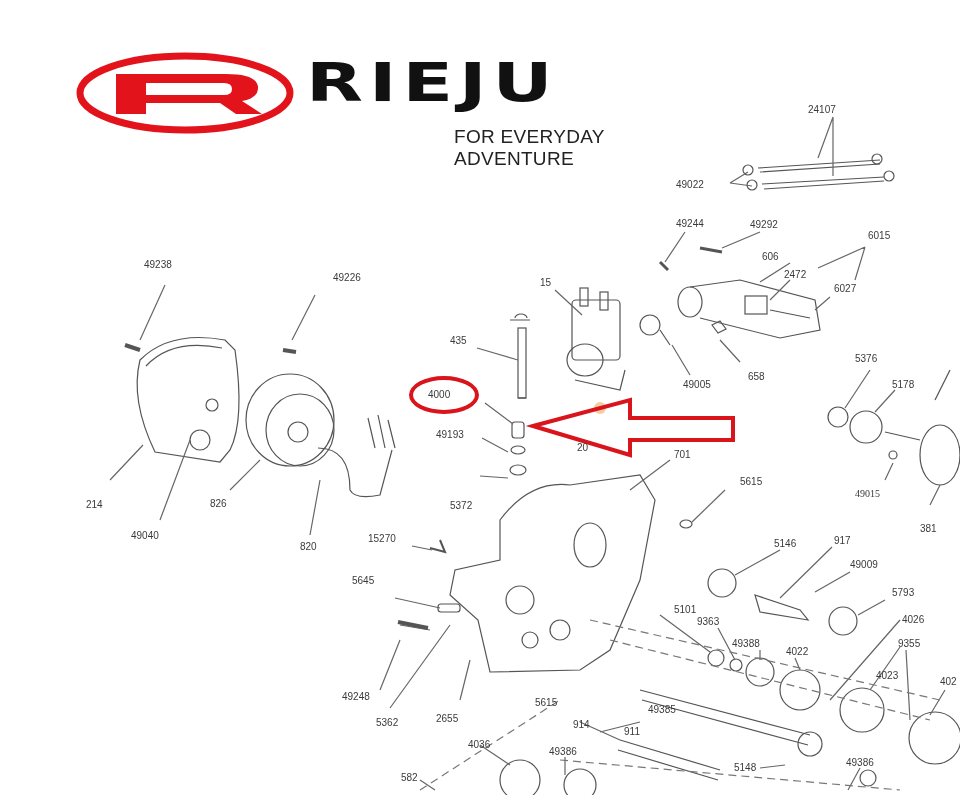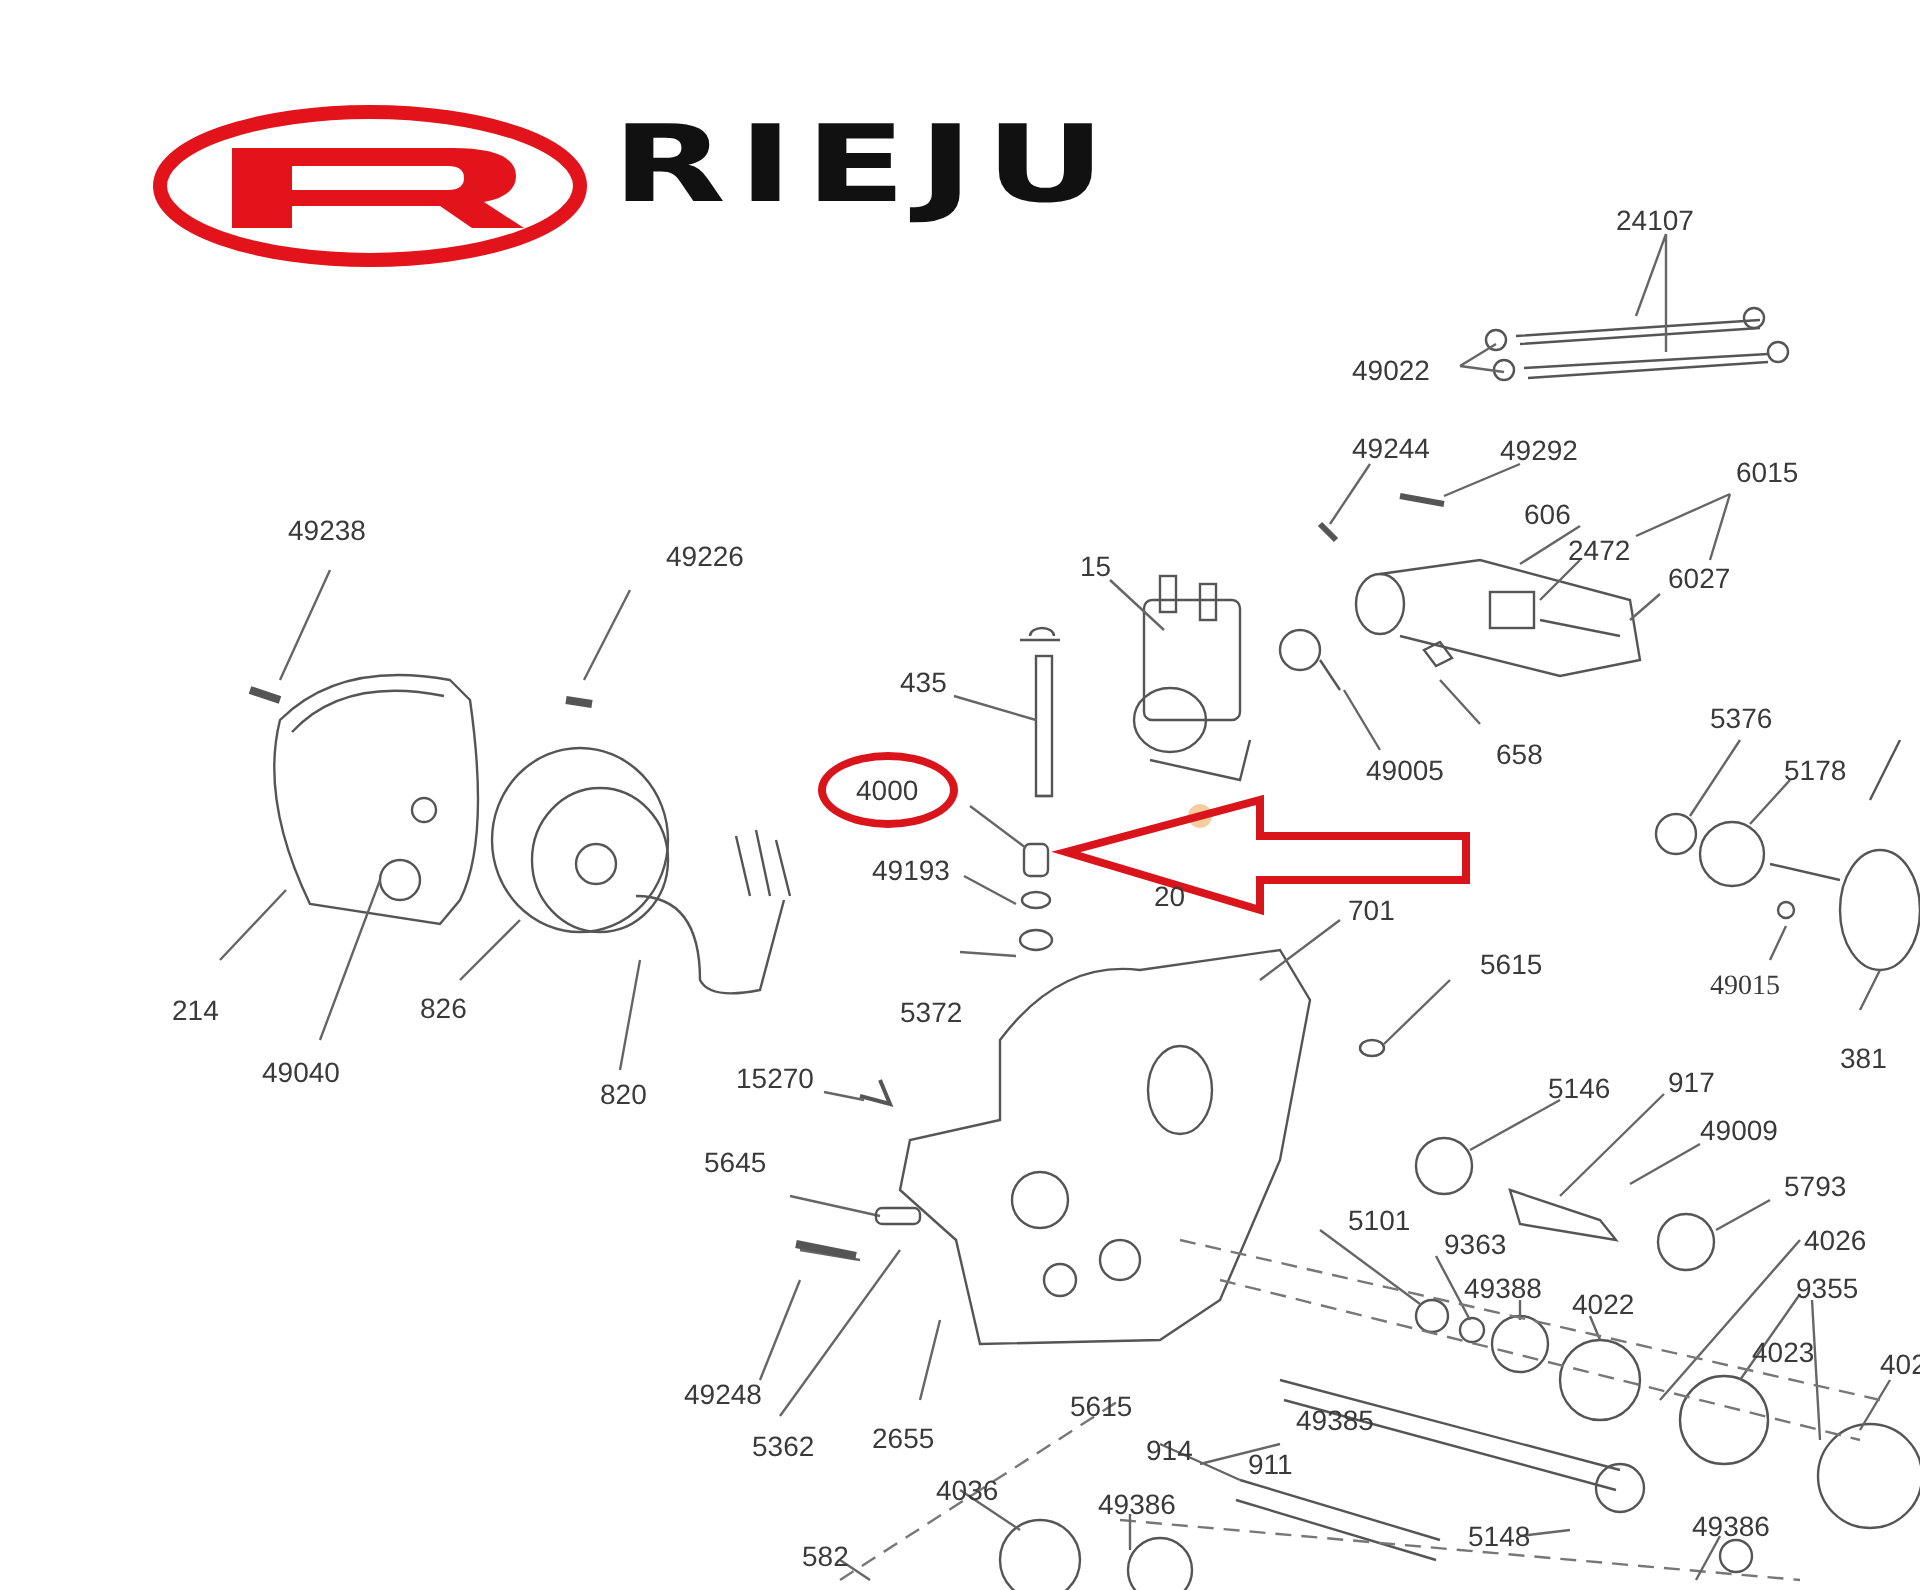"24107" .label { font-size: 14px -> 10px }
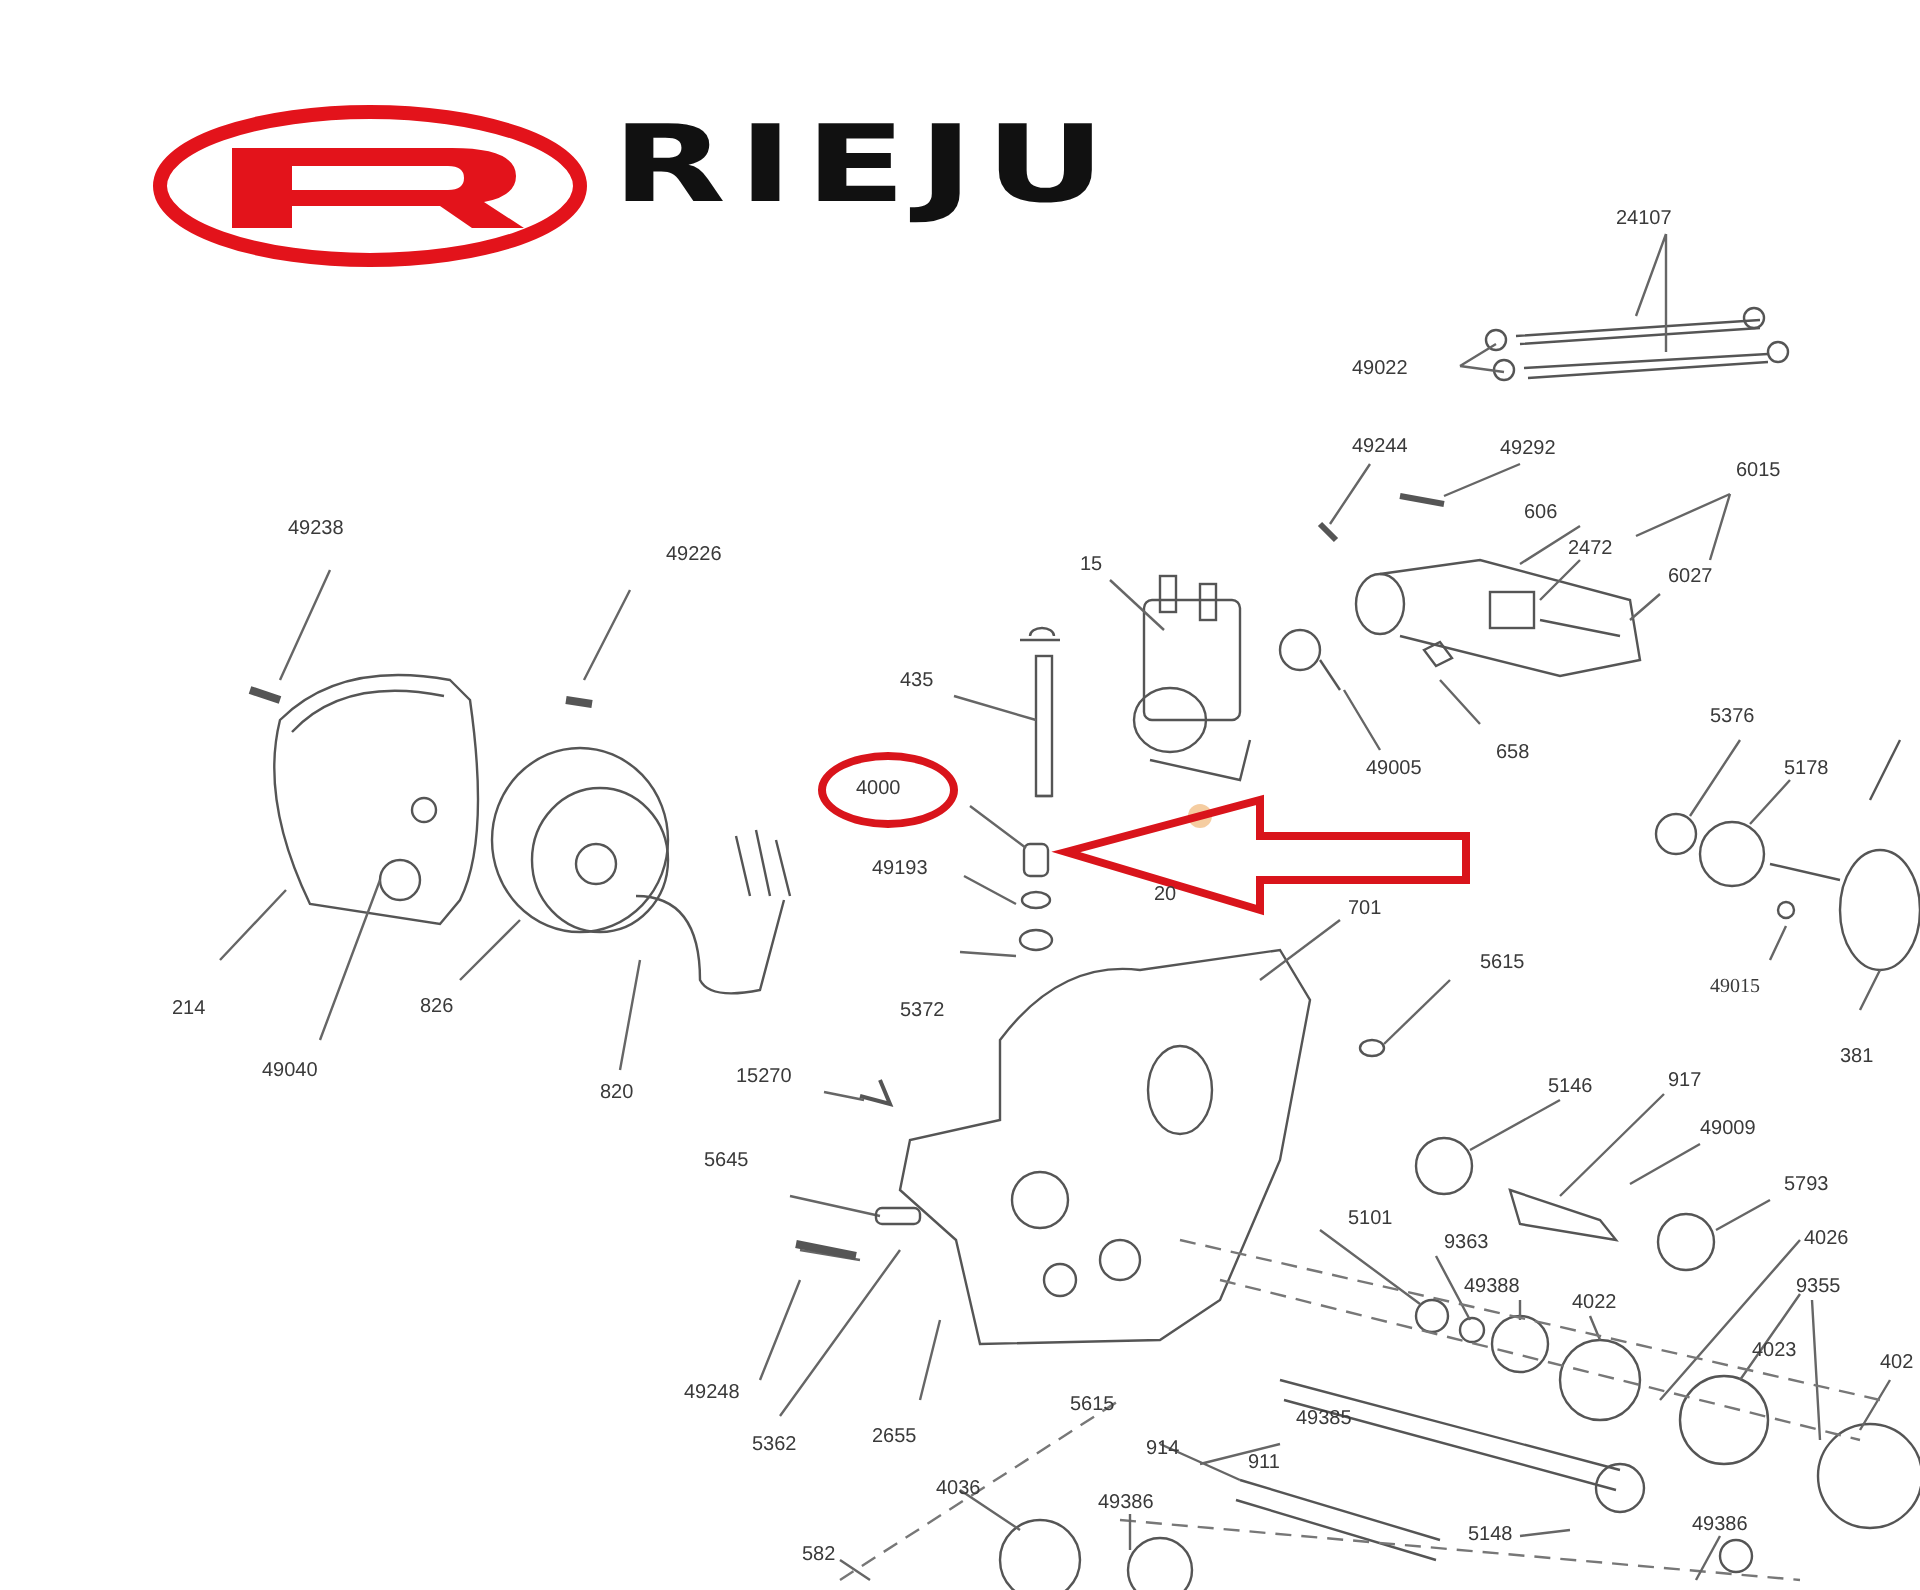"FOR EVERYDAY ADVENTURE" div.tagline { html: none -> <div>FOR EVERYDAY ADVENTURE</div> }
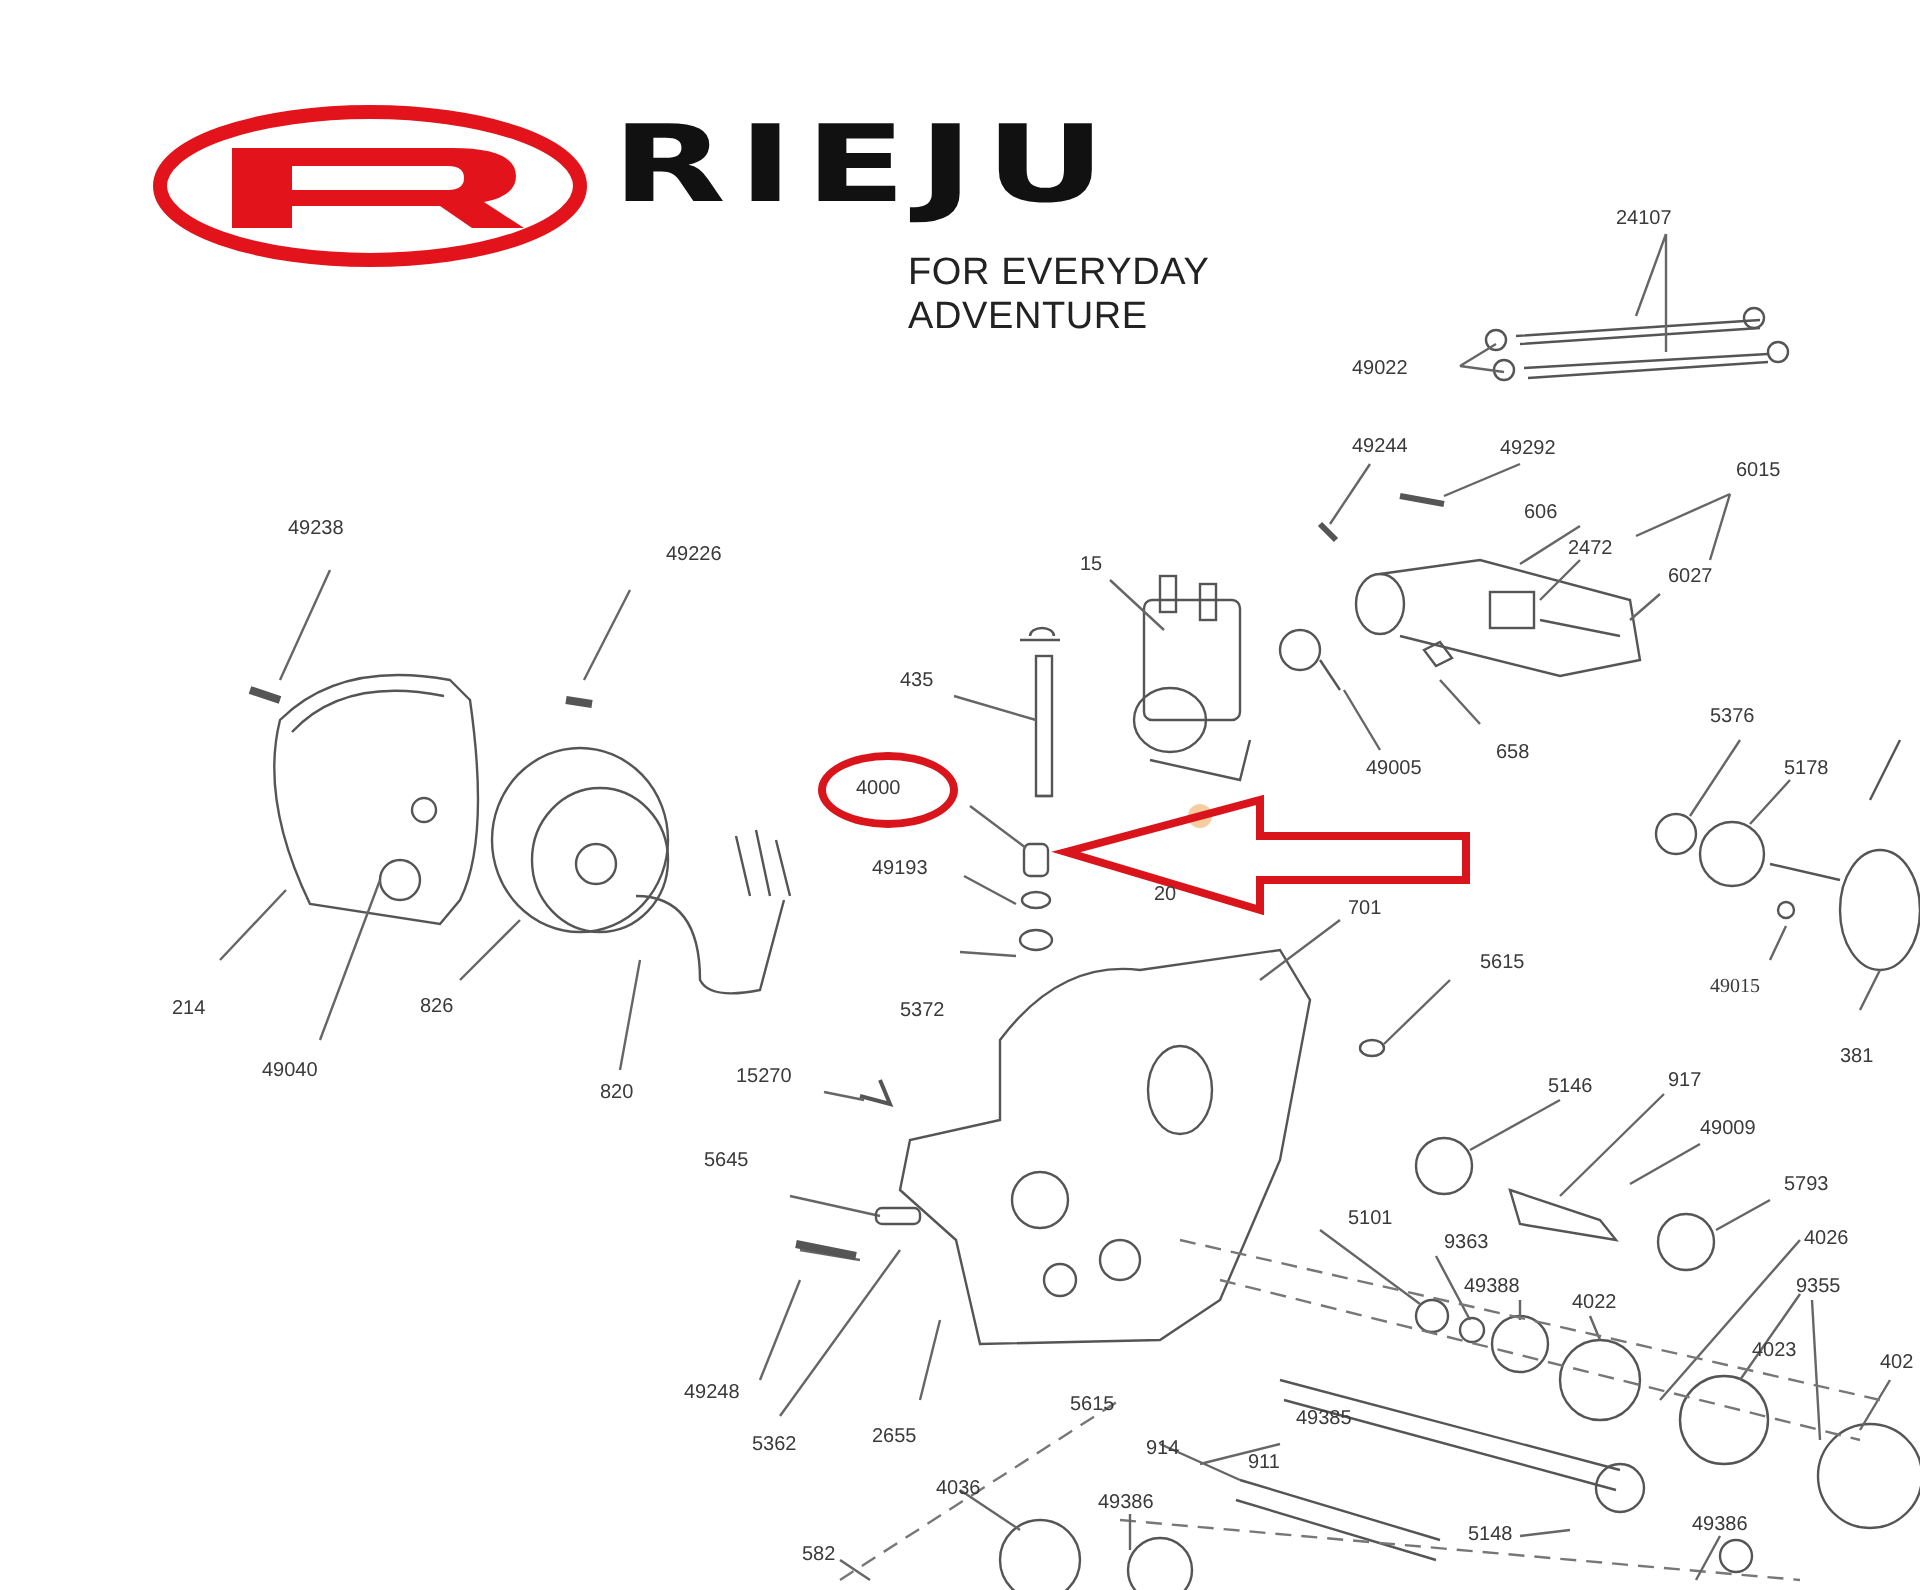"9363" div.label { margin-left: 25px -> none }
